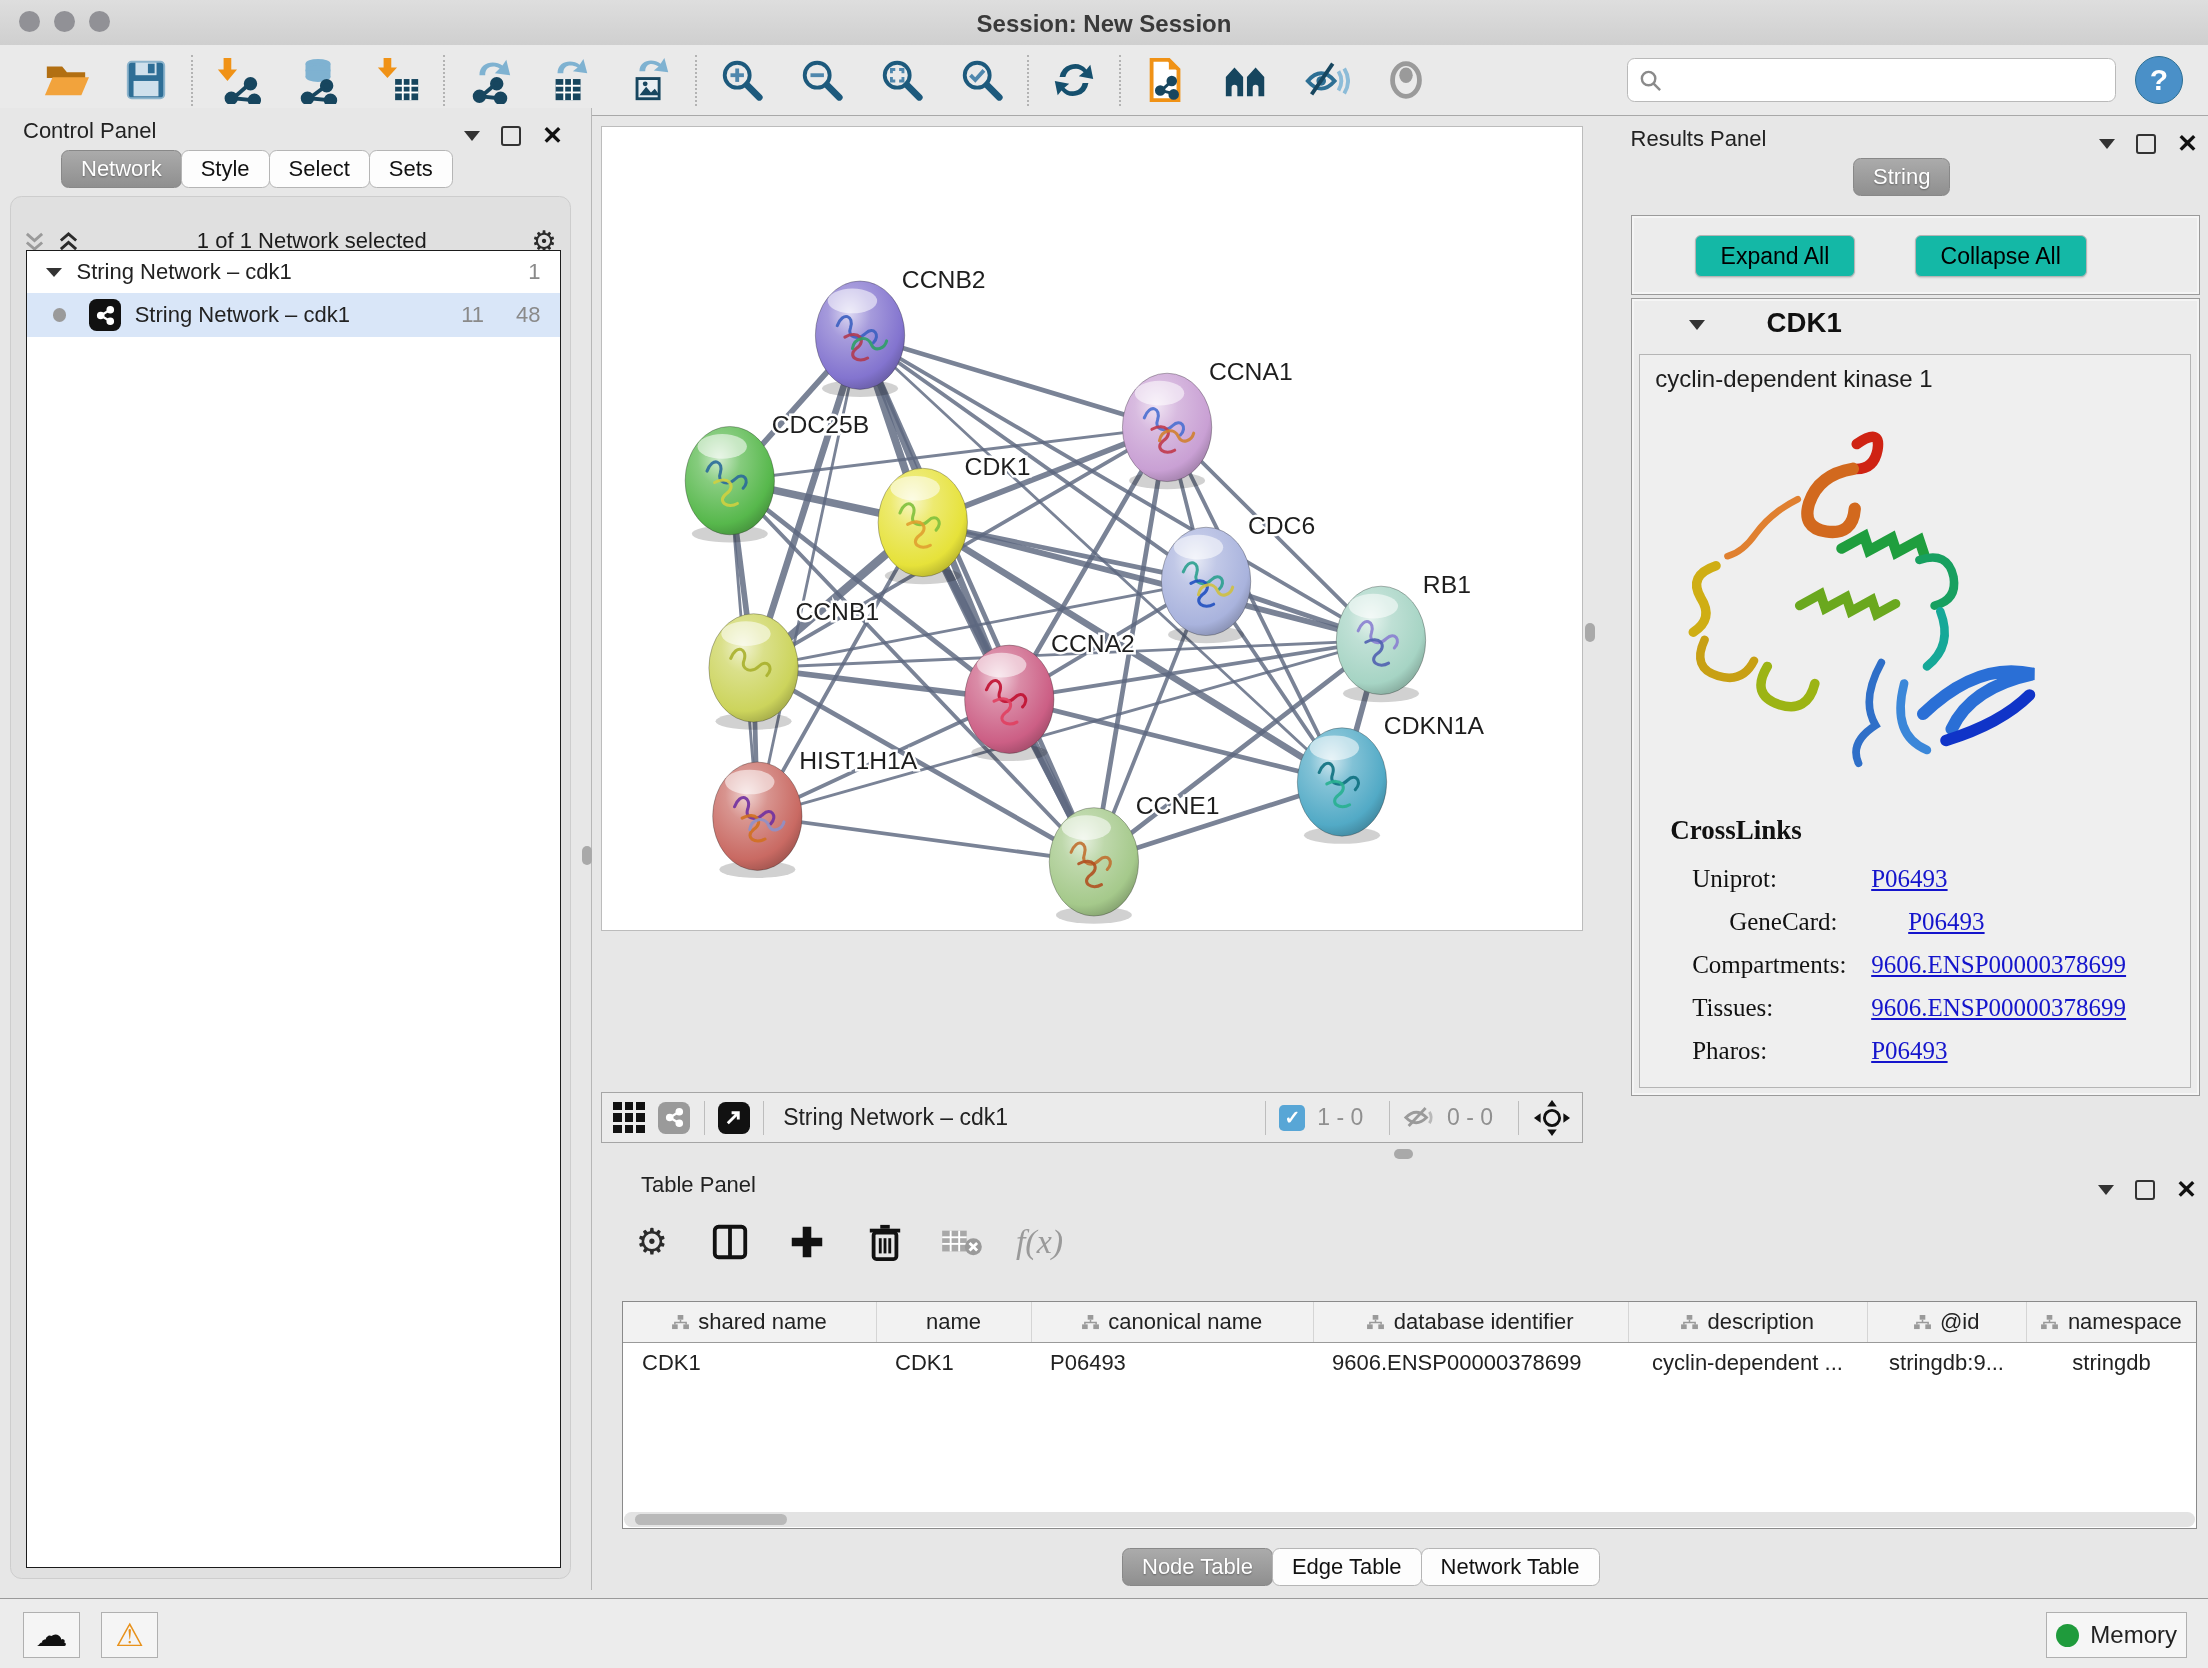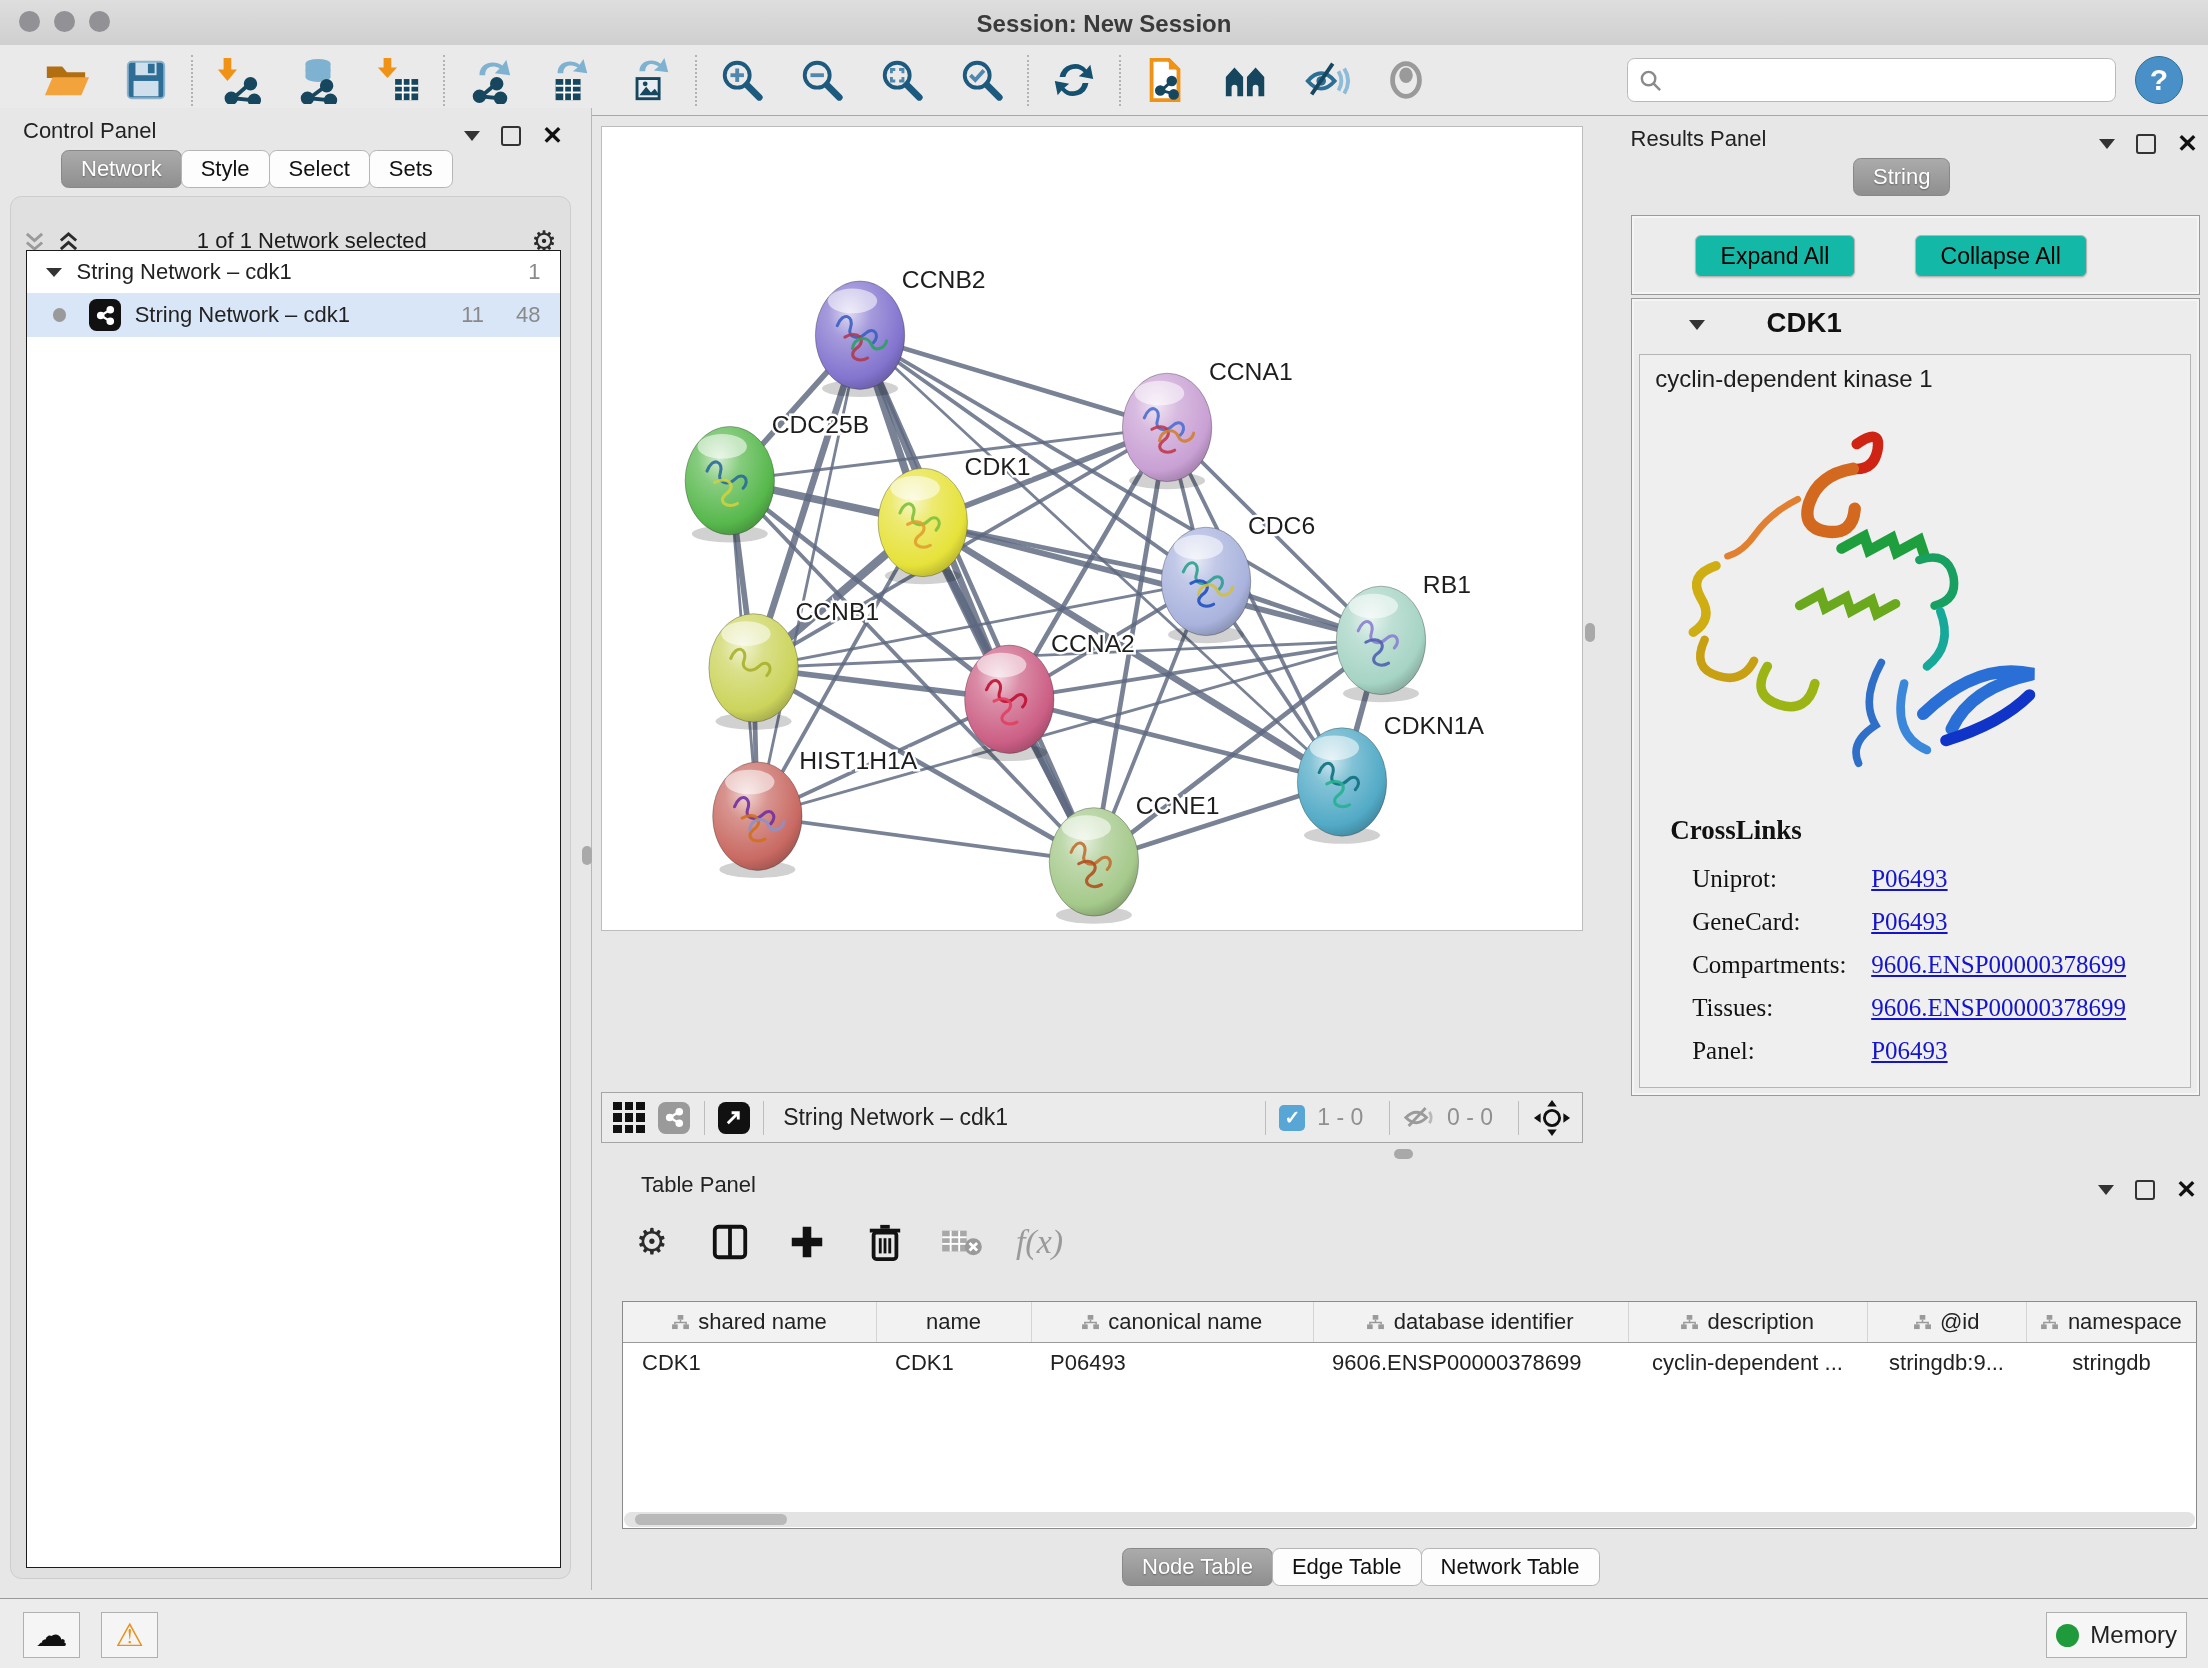"GeneCard:" div { margin-left: none -> 37px }
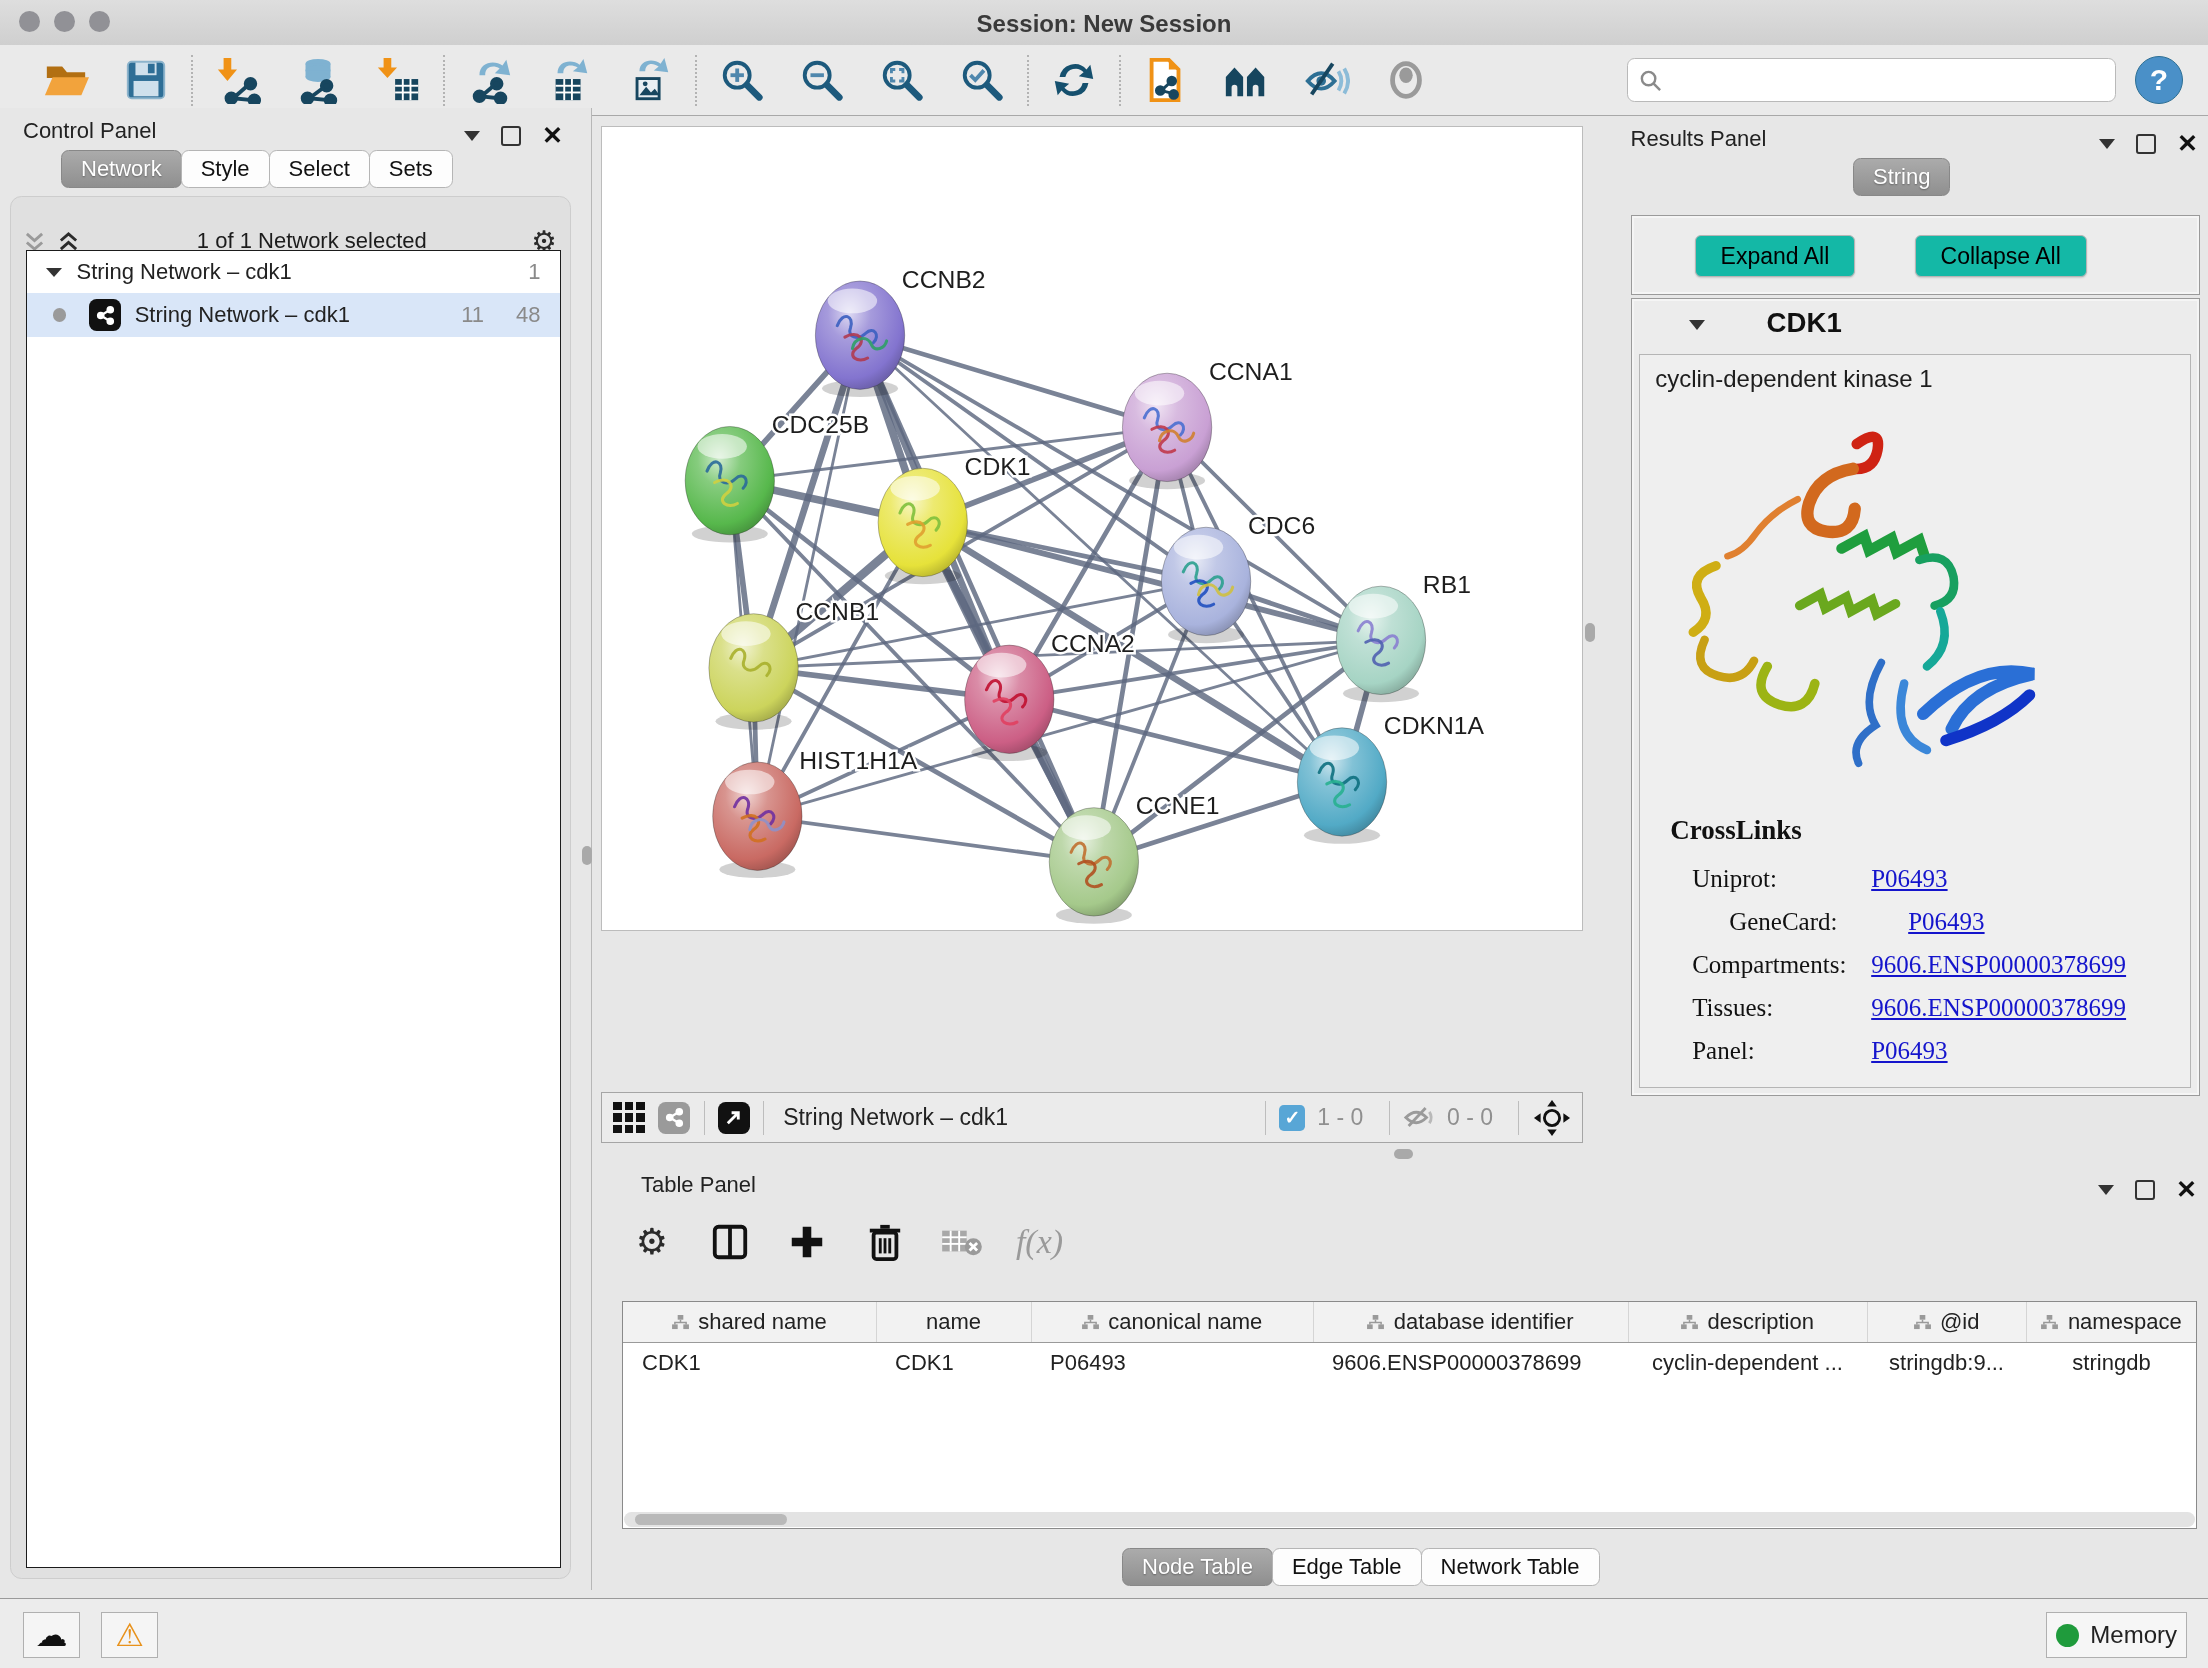"Panel:" span.serif { text: Panel -> Pharos }
